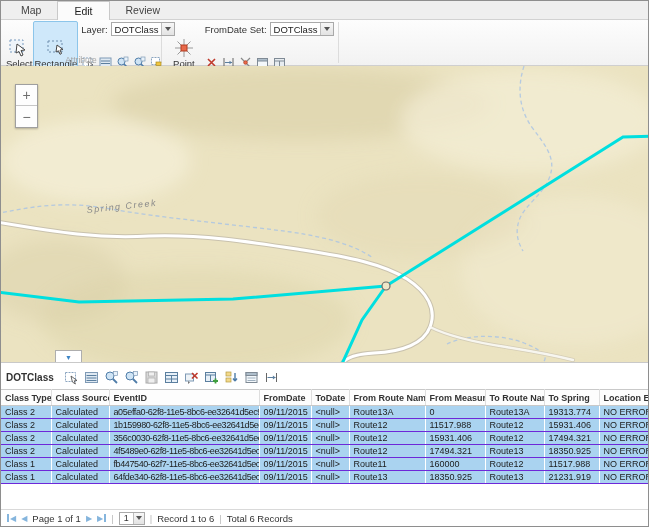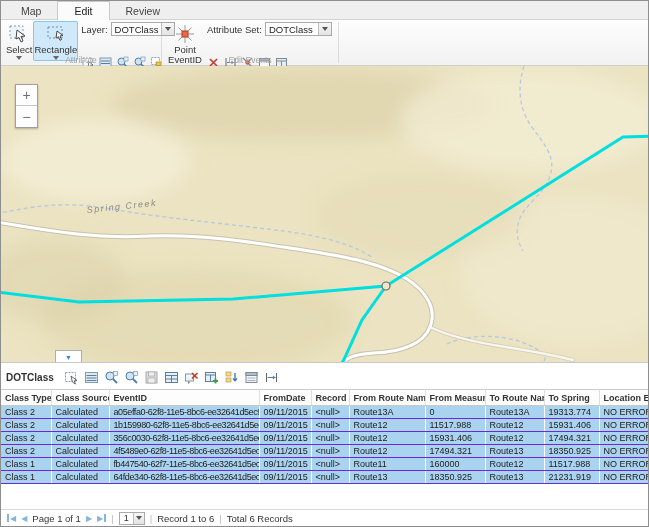"Map" .tabbar { align-items: center -> flex-start }
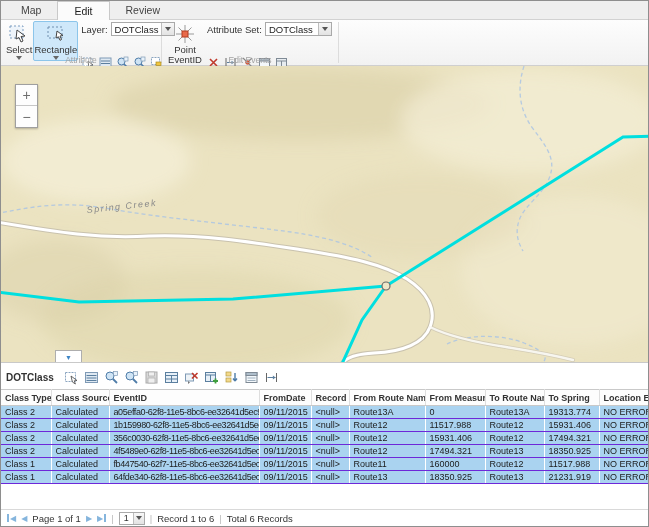"Attribute Set:" span.flabel { text: Attribute -> FromDate }
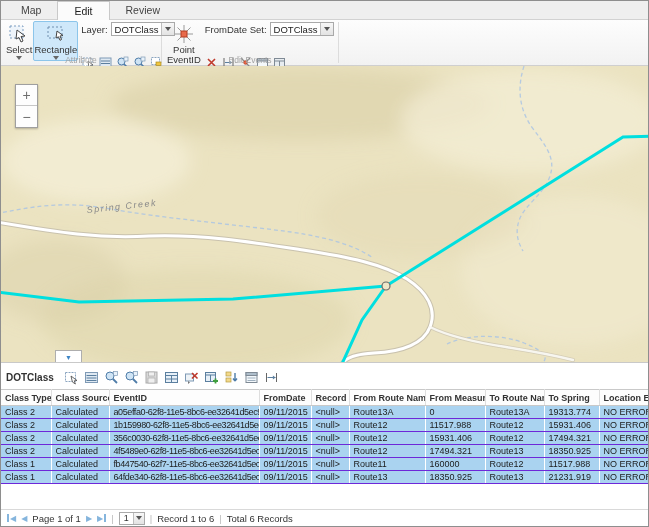"Select" .bigbtn { padding-top: 1px -> 15px }
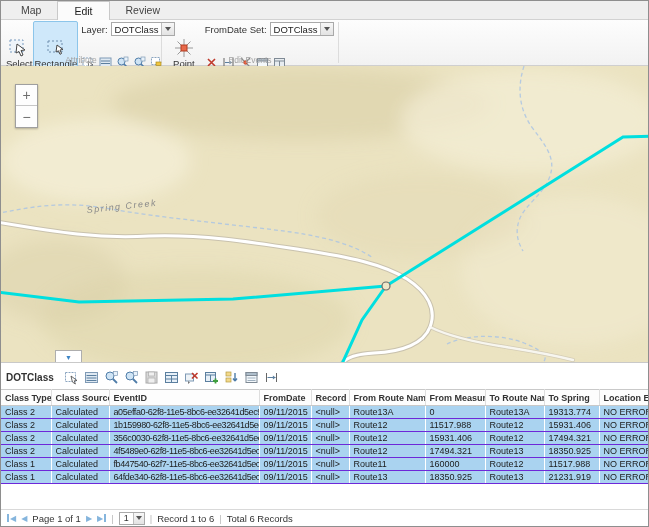"Edit Events" div.rgroup-label { html: <div>Edit Events</div> -> none }
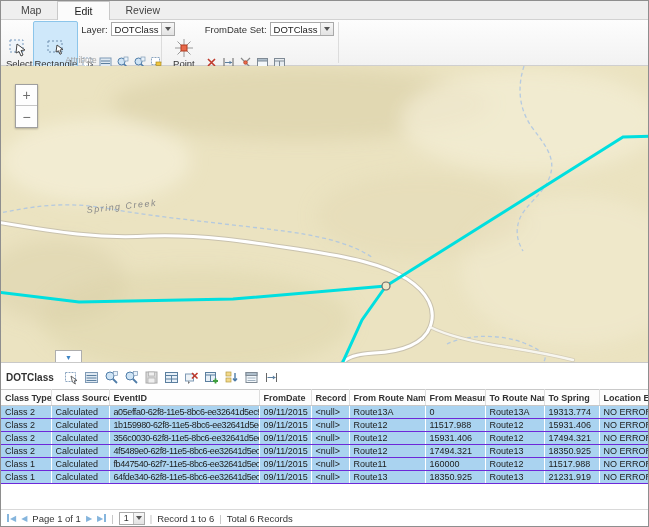"Record" th { text: Record -> ToDate }
